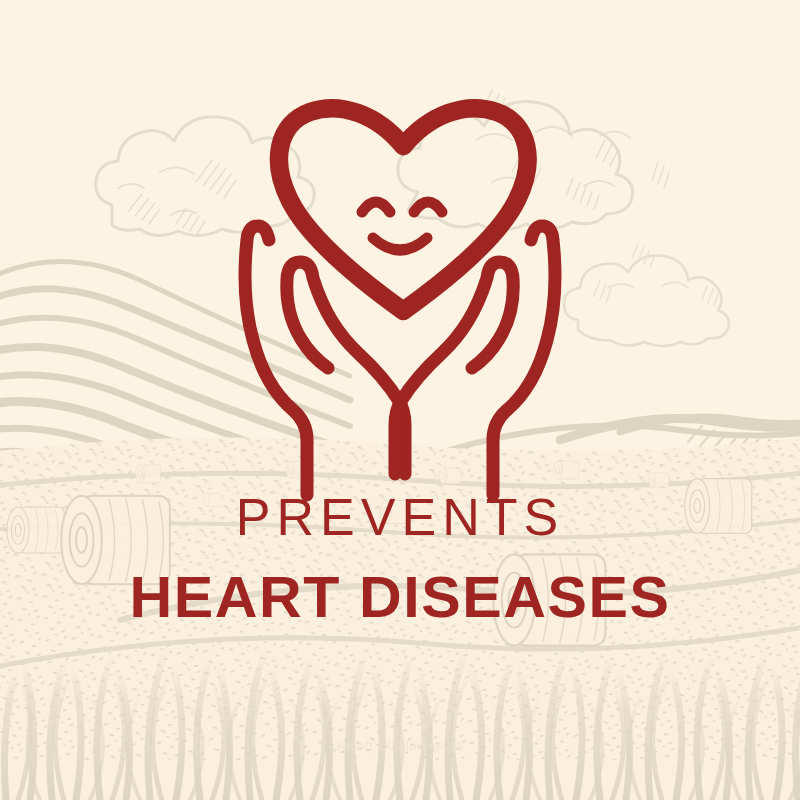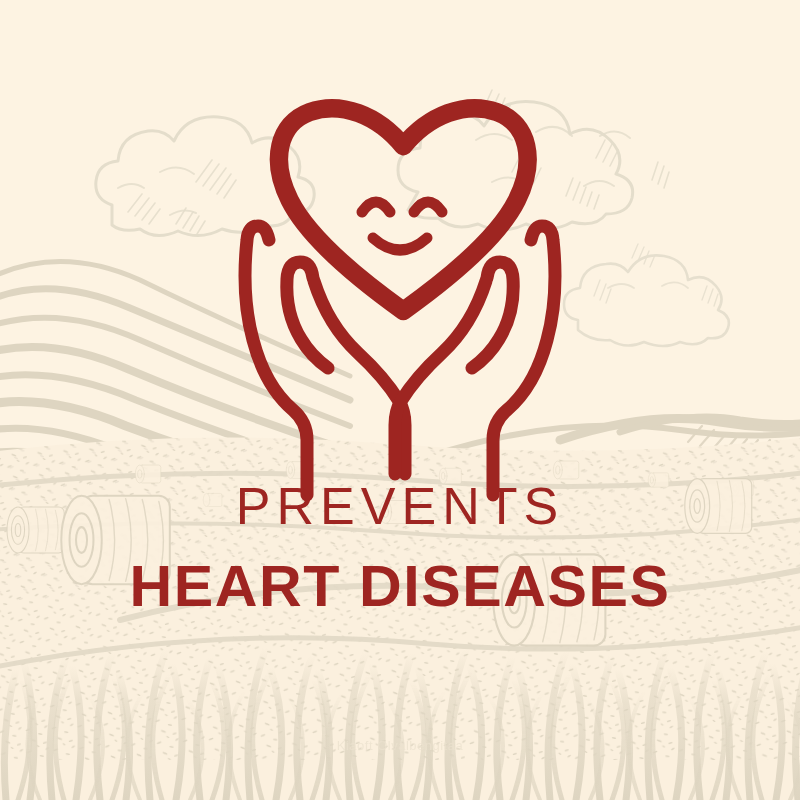"PREVENTS" .line-top { margin: 1px -> 12px }
